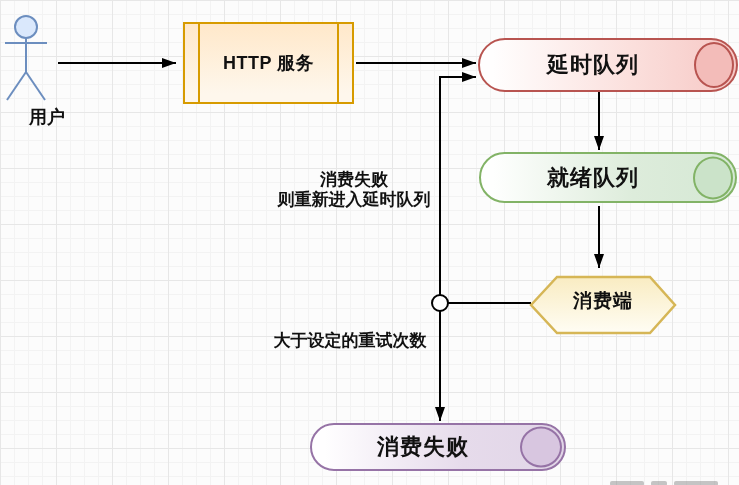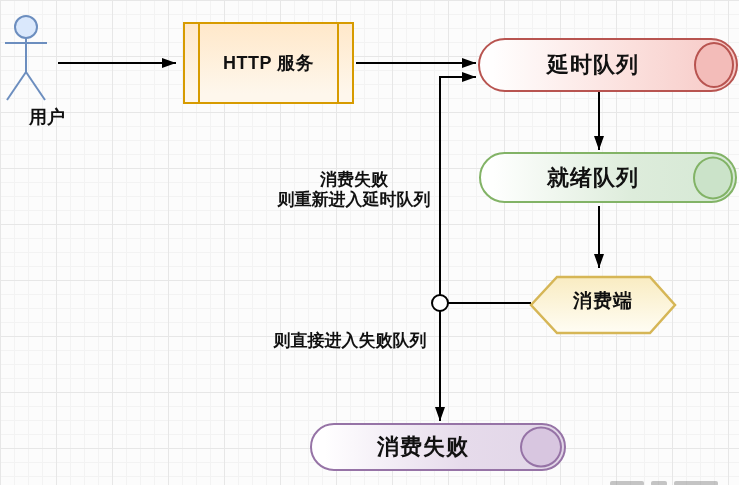"则直接进入失败队列" span { text: 则直接进入失败队列 -> 大于设定的重试次数 }
